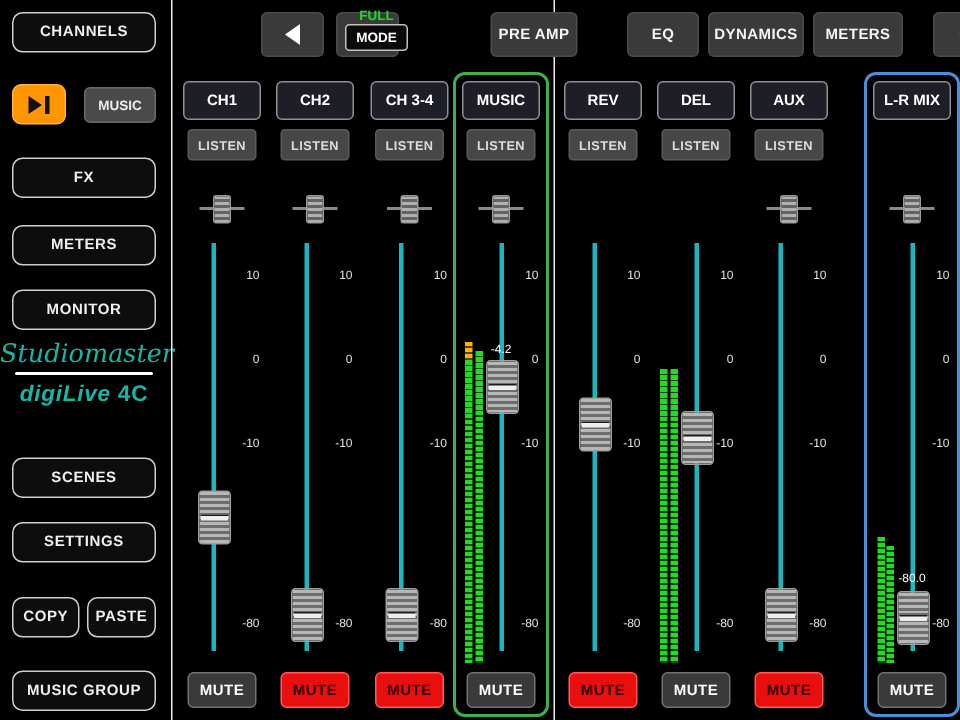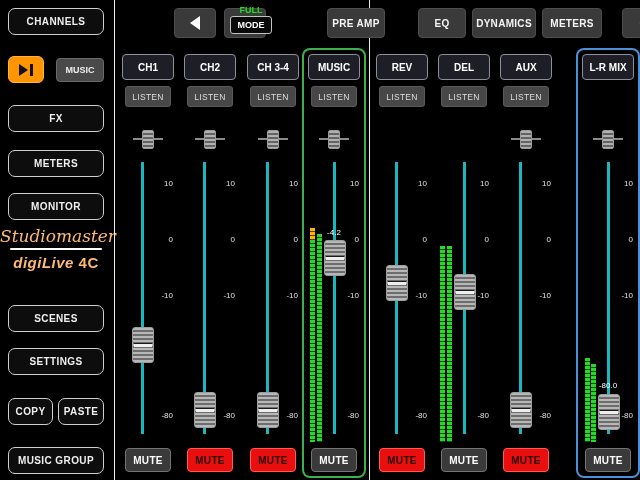"LISTEN" .listen { font-weight: normal -> bold }
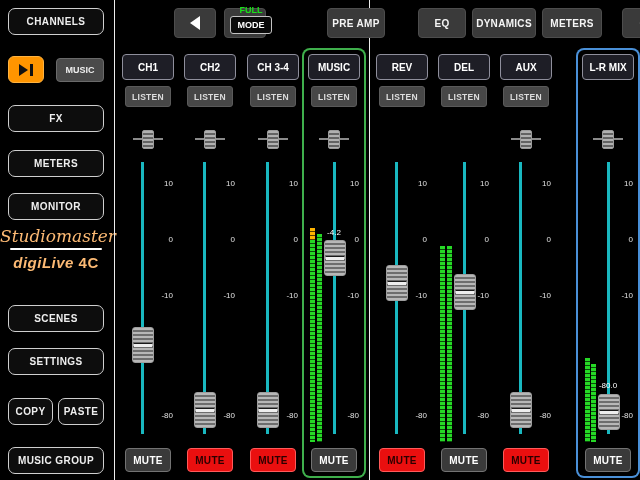"Studiomaster" .brand { color: #fdba74 -> #14b8a6 }
